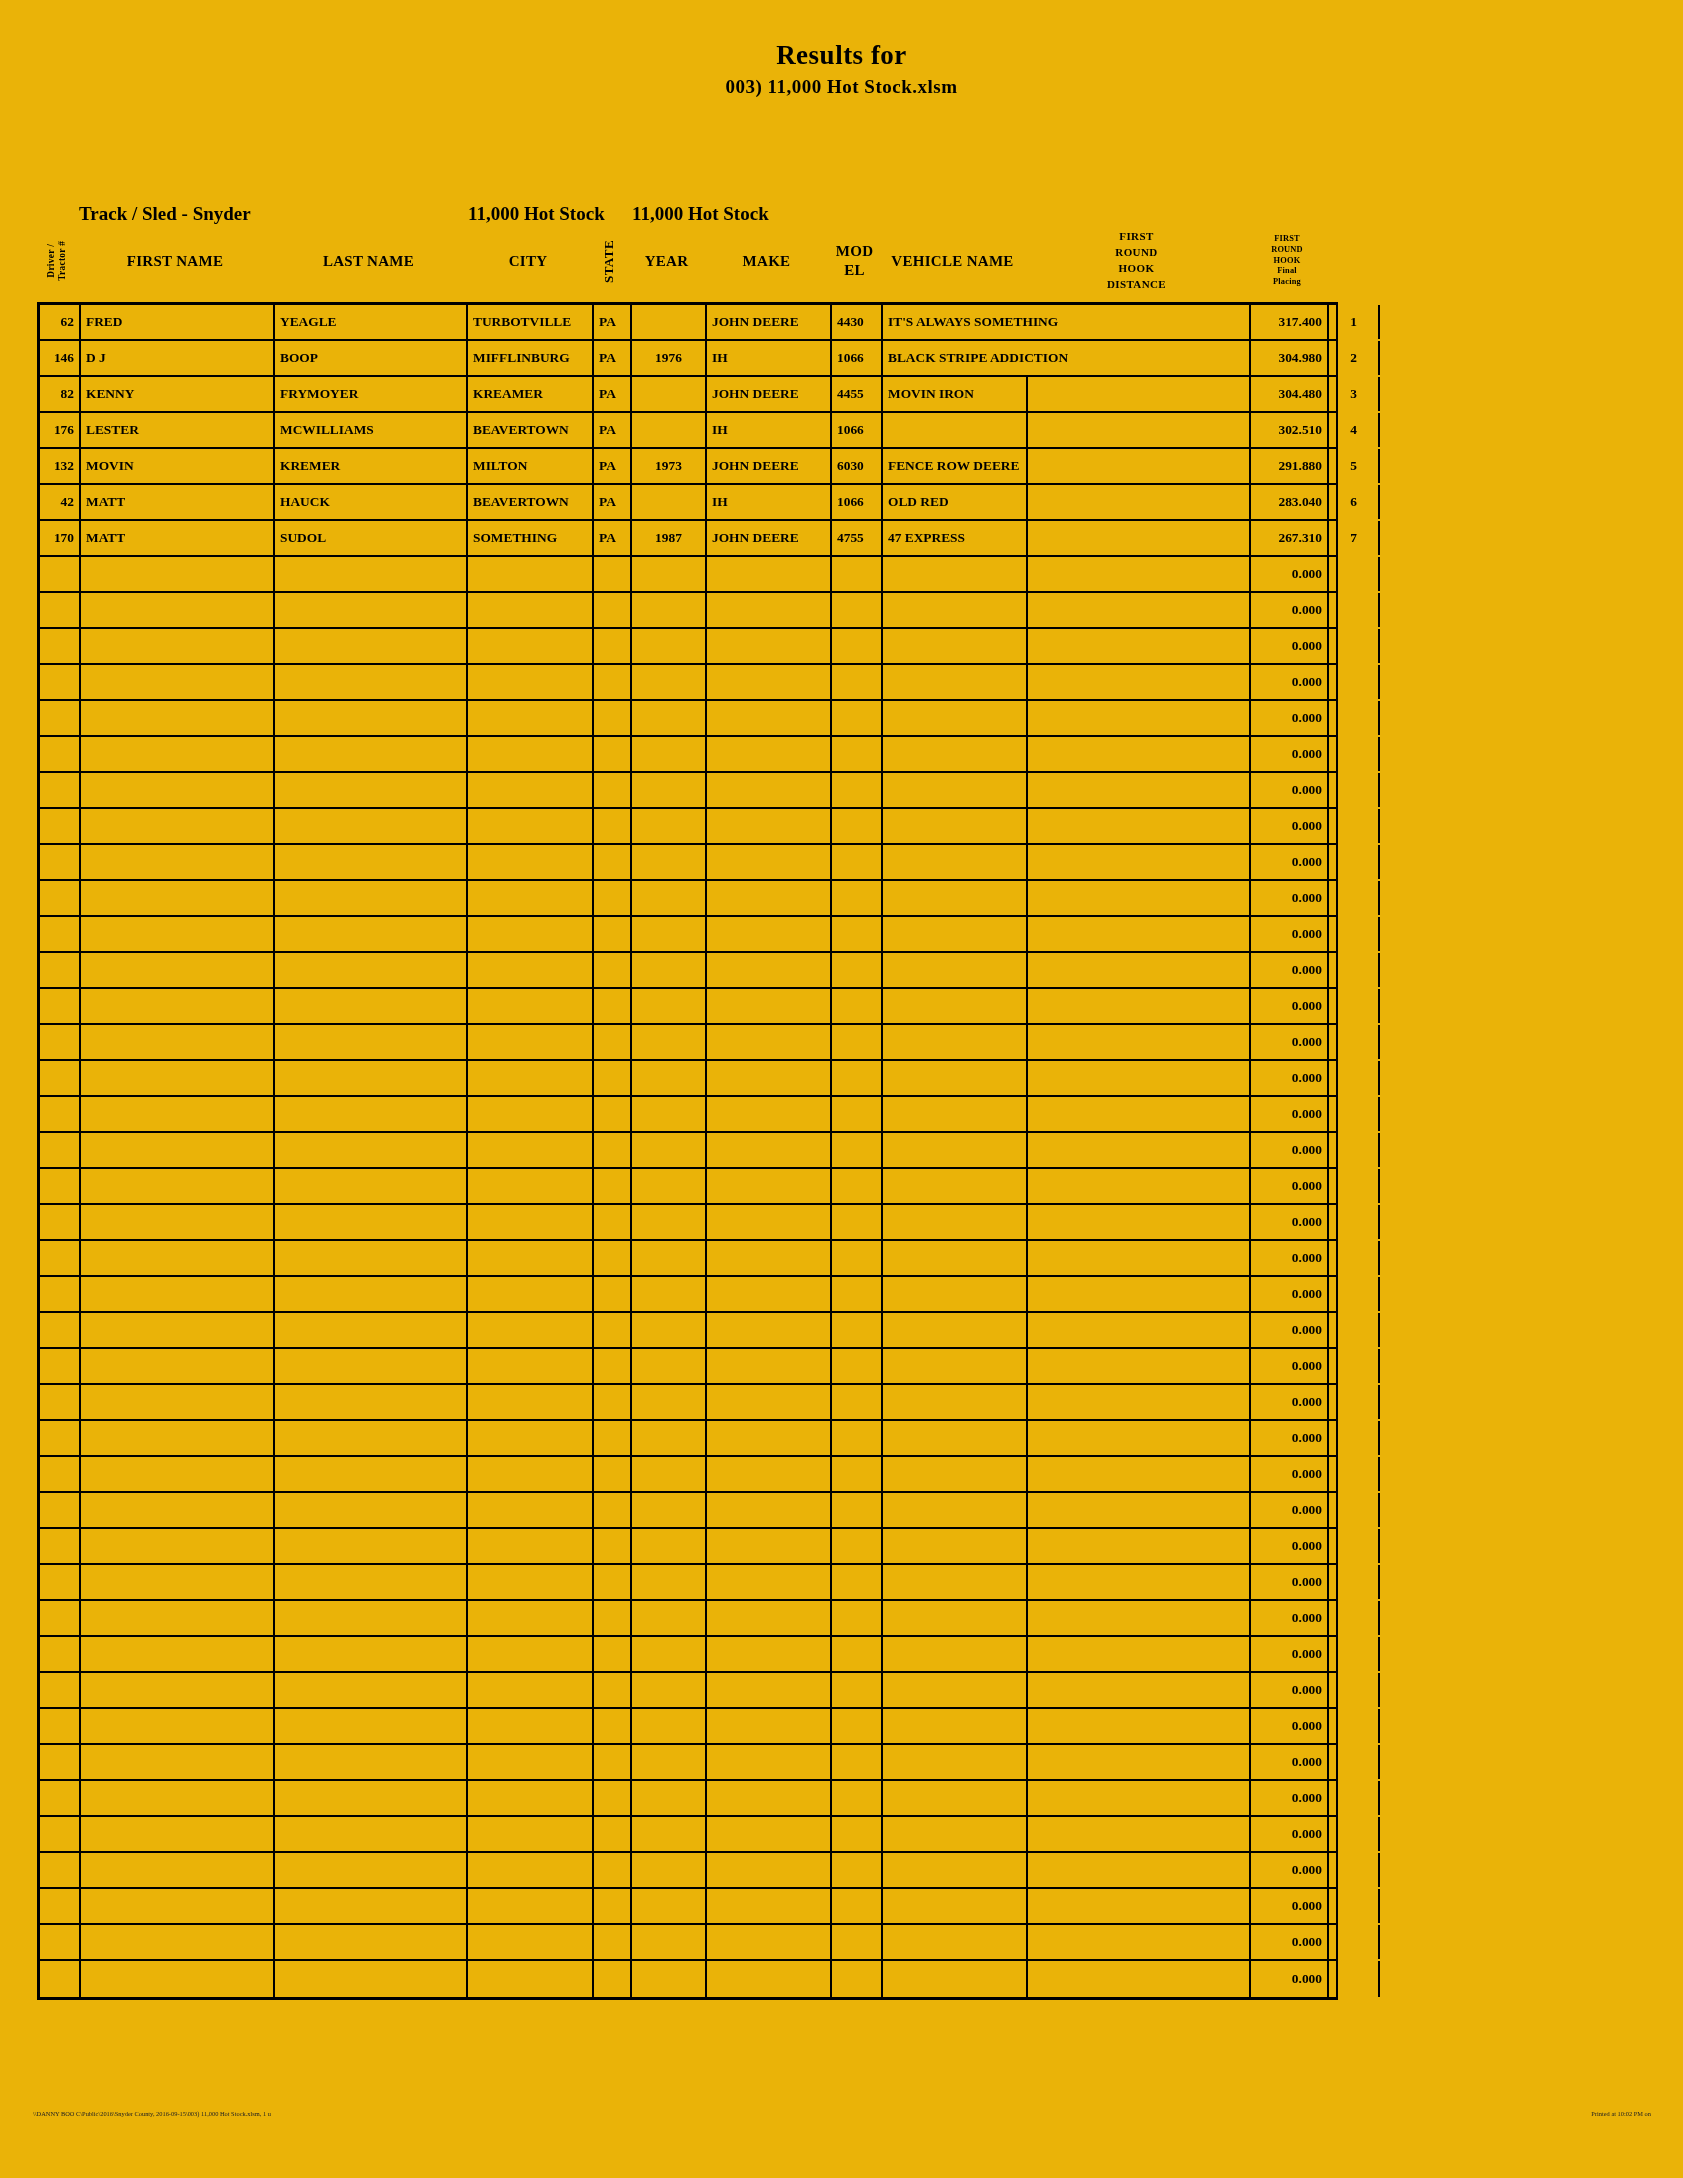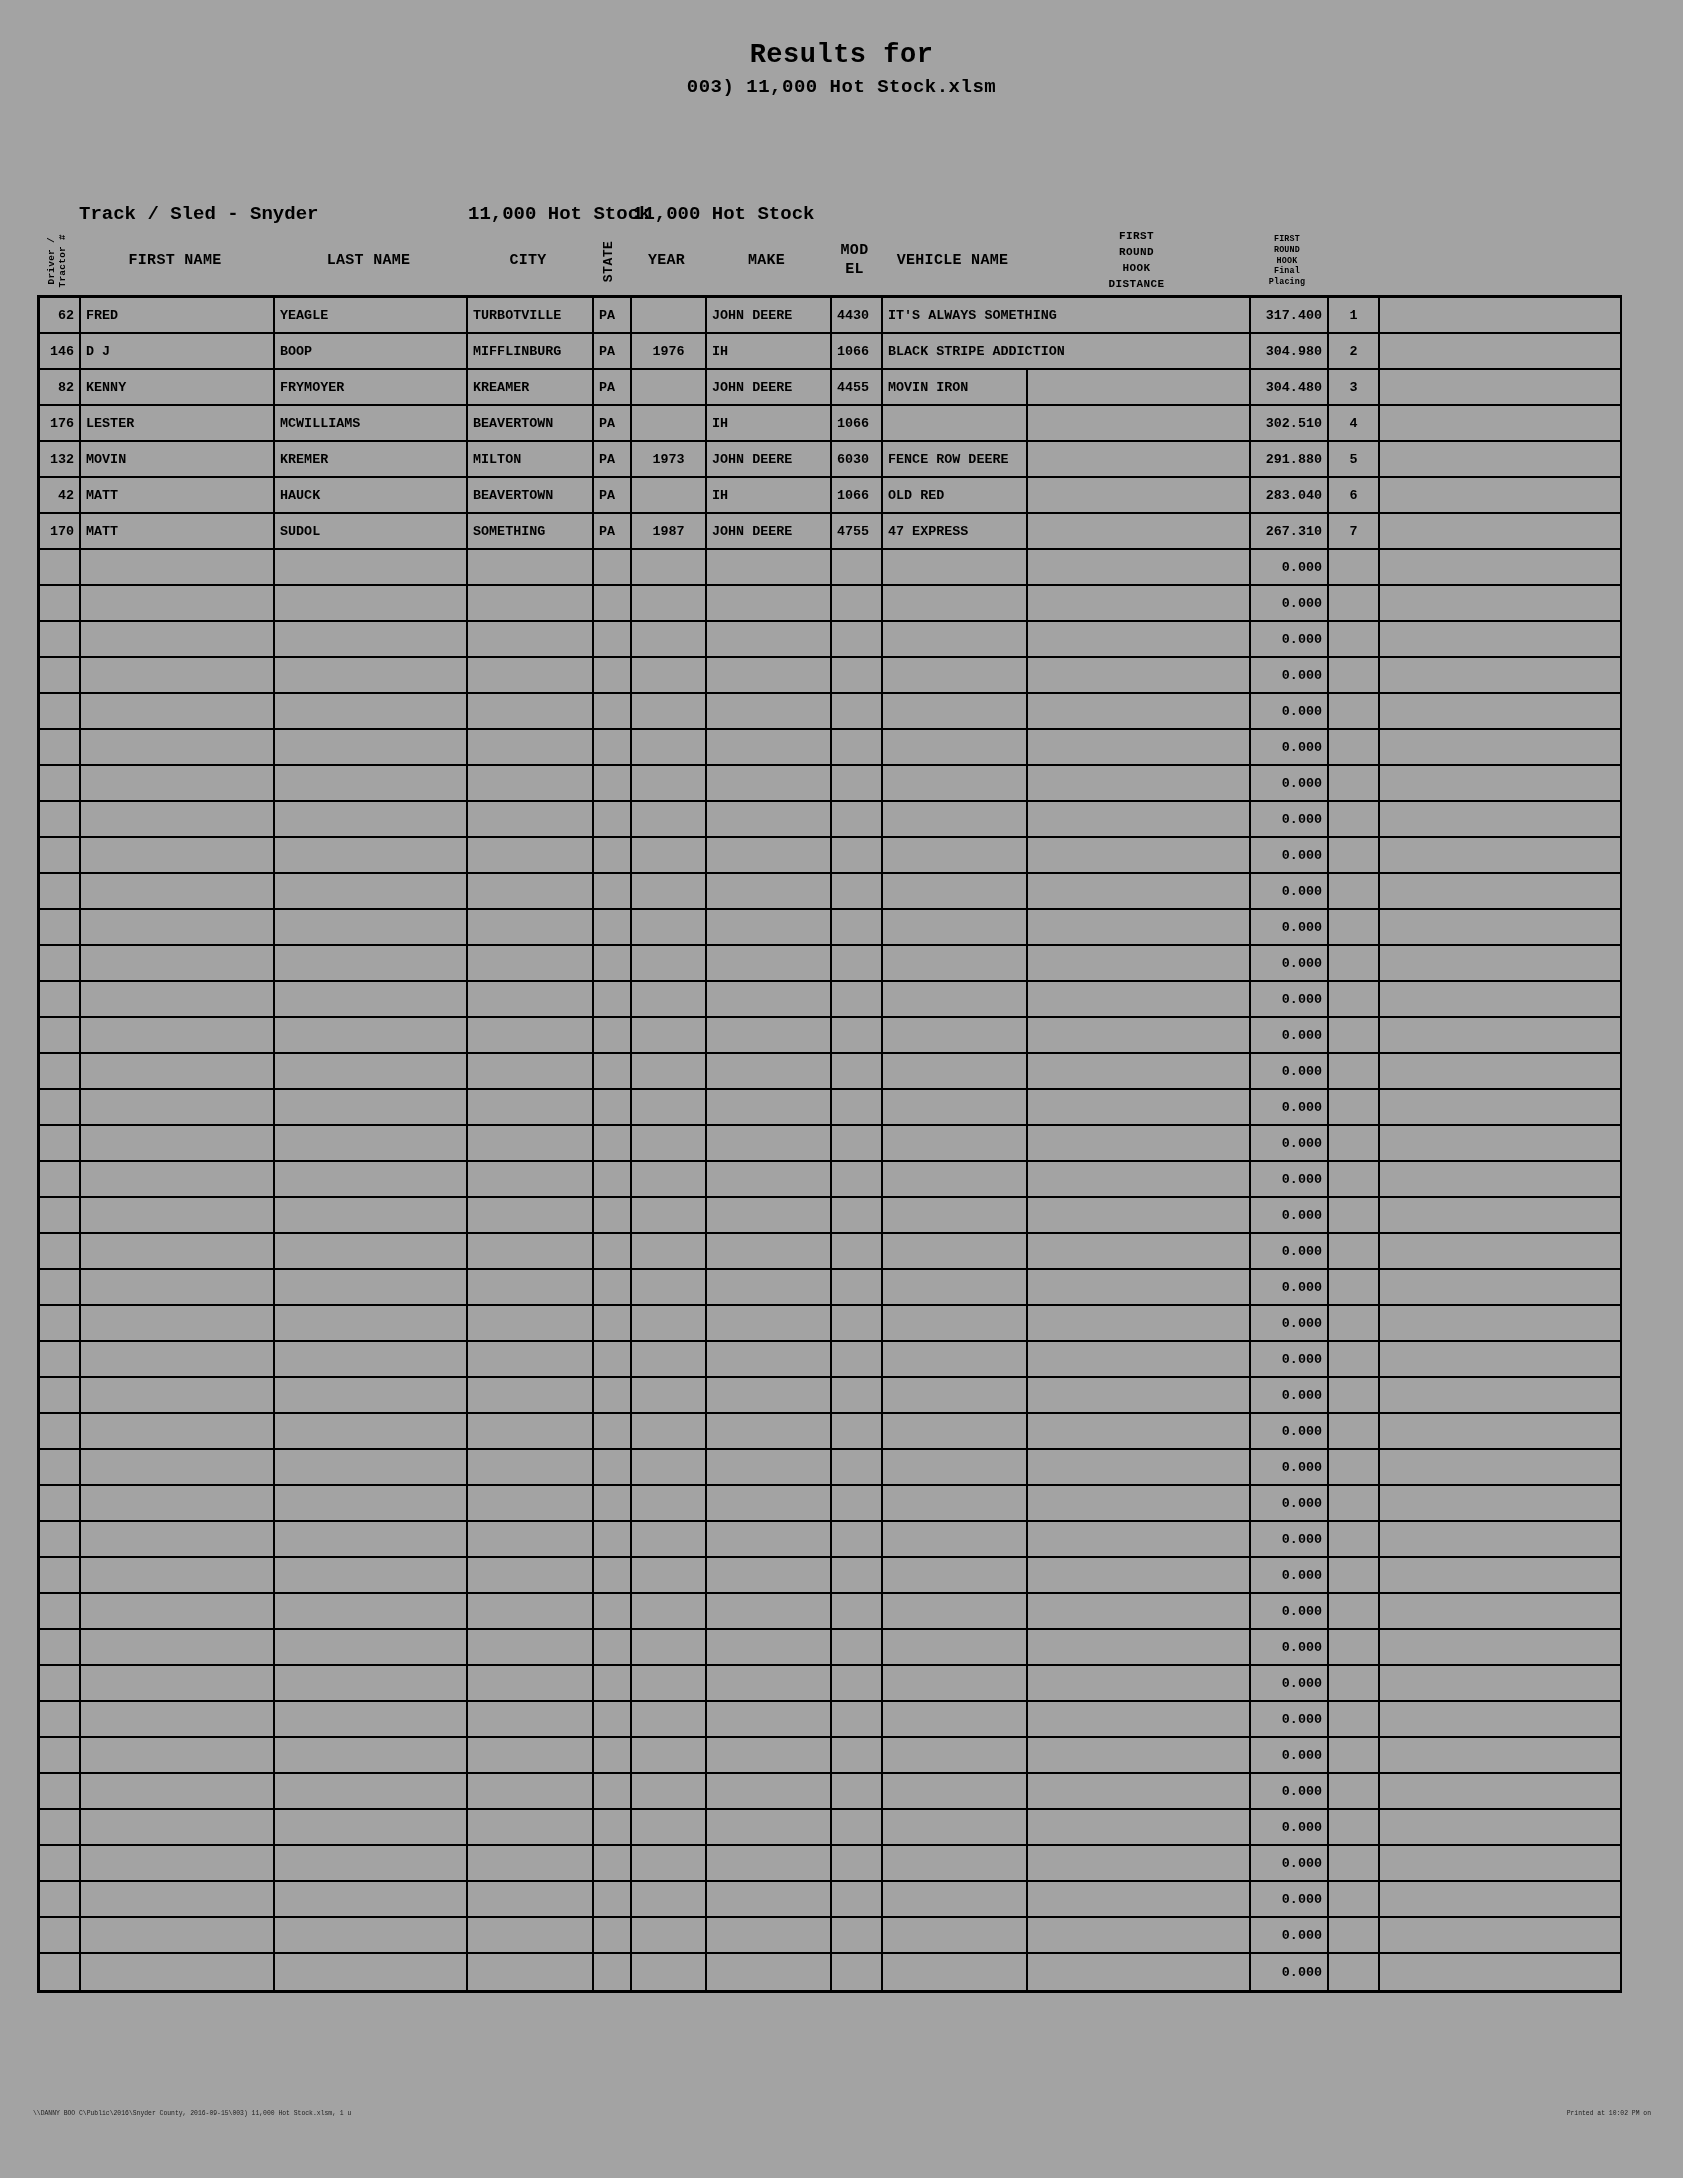"Results for" #page { background: #a3a3a3 -> #eab308; font-family: Liberation Mono, monospace -> Liberation Serif, serif }
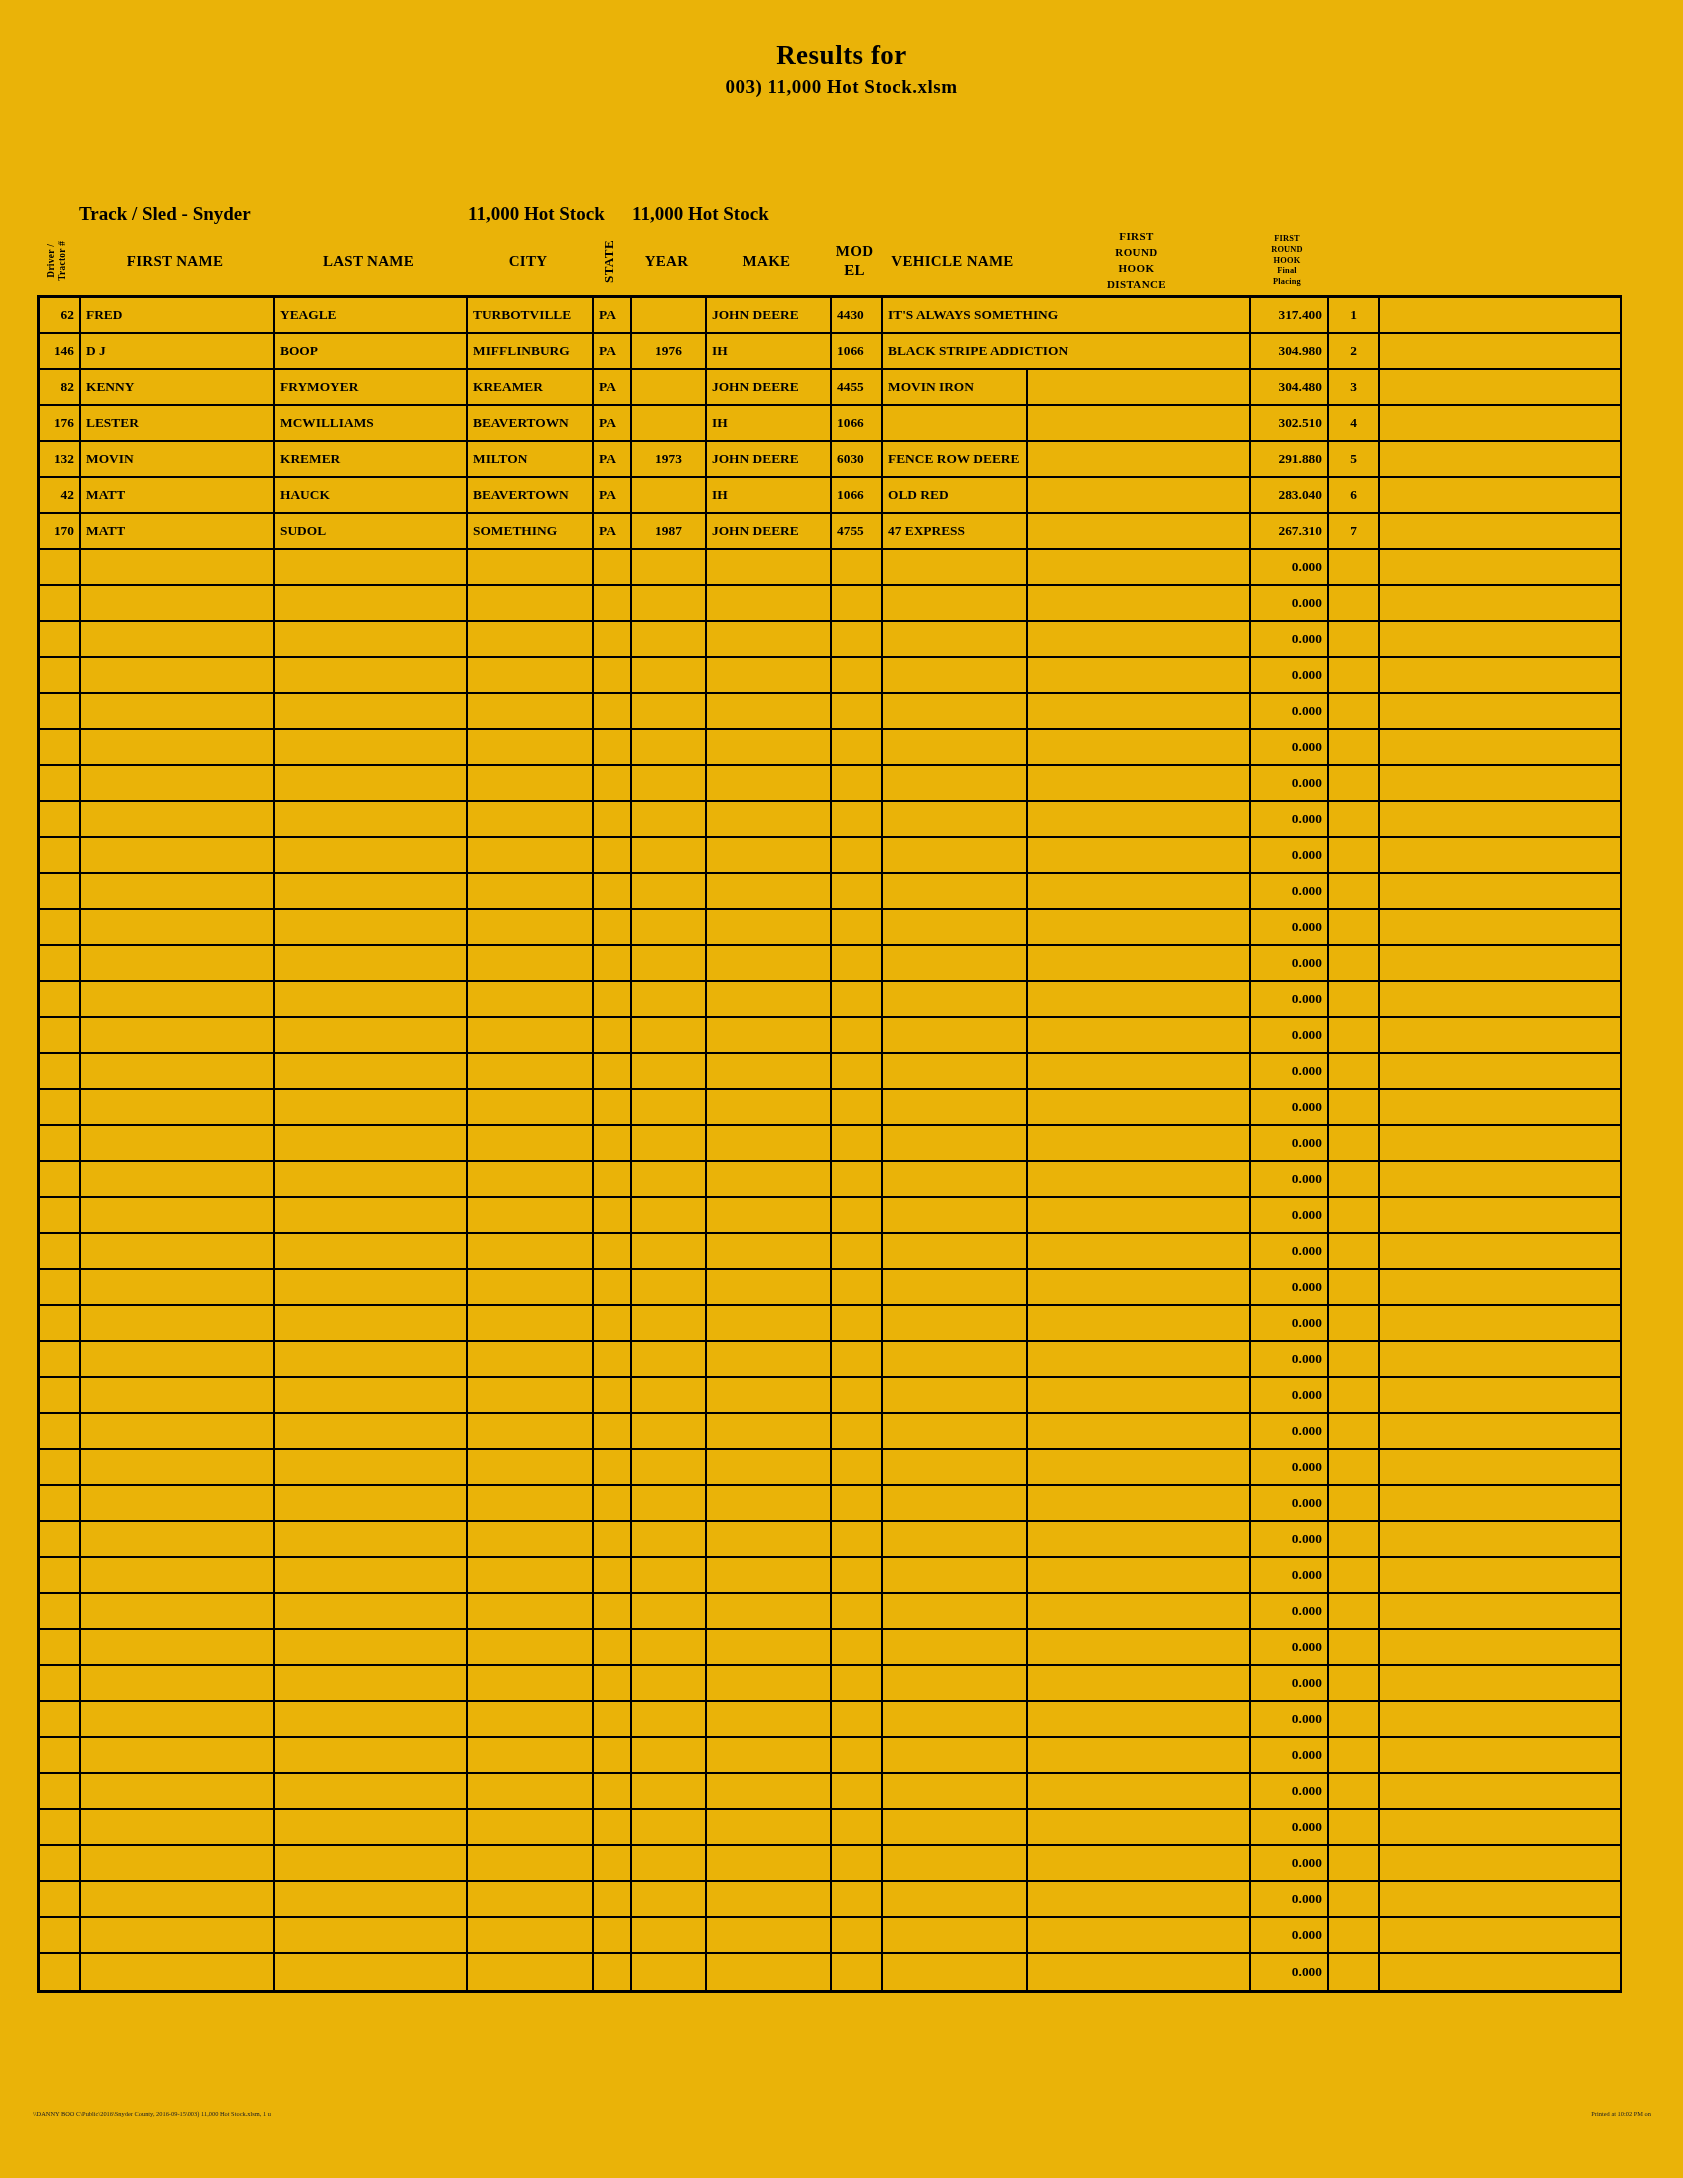"62" .tbody { top: 295px -> 302px; width: 1585px -> 1301px }
